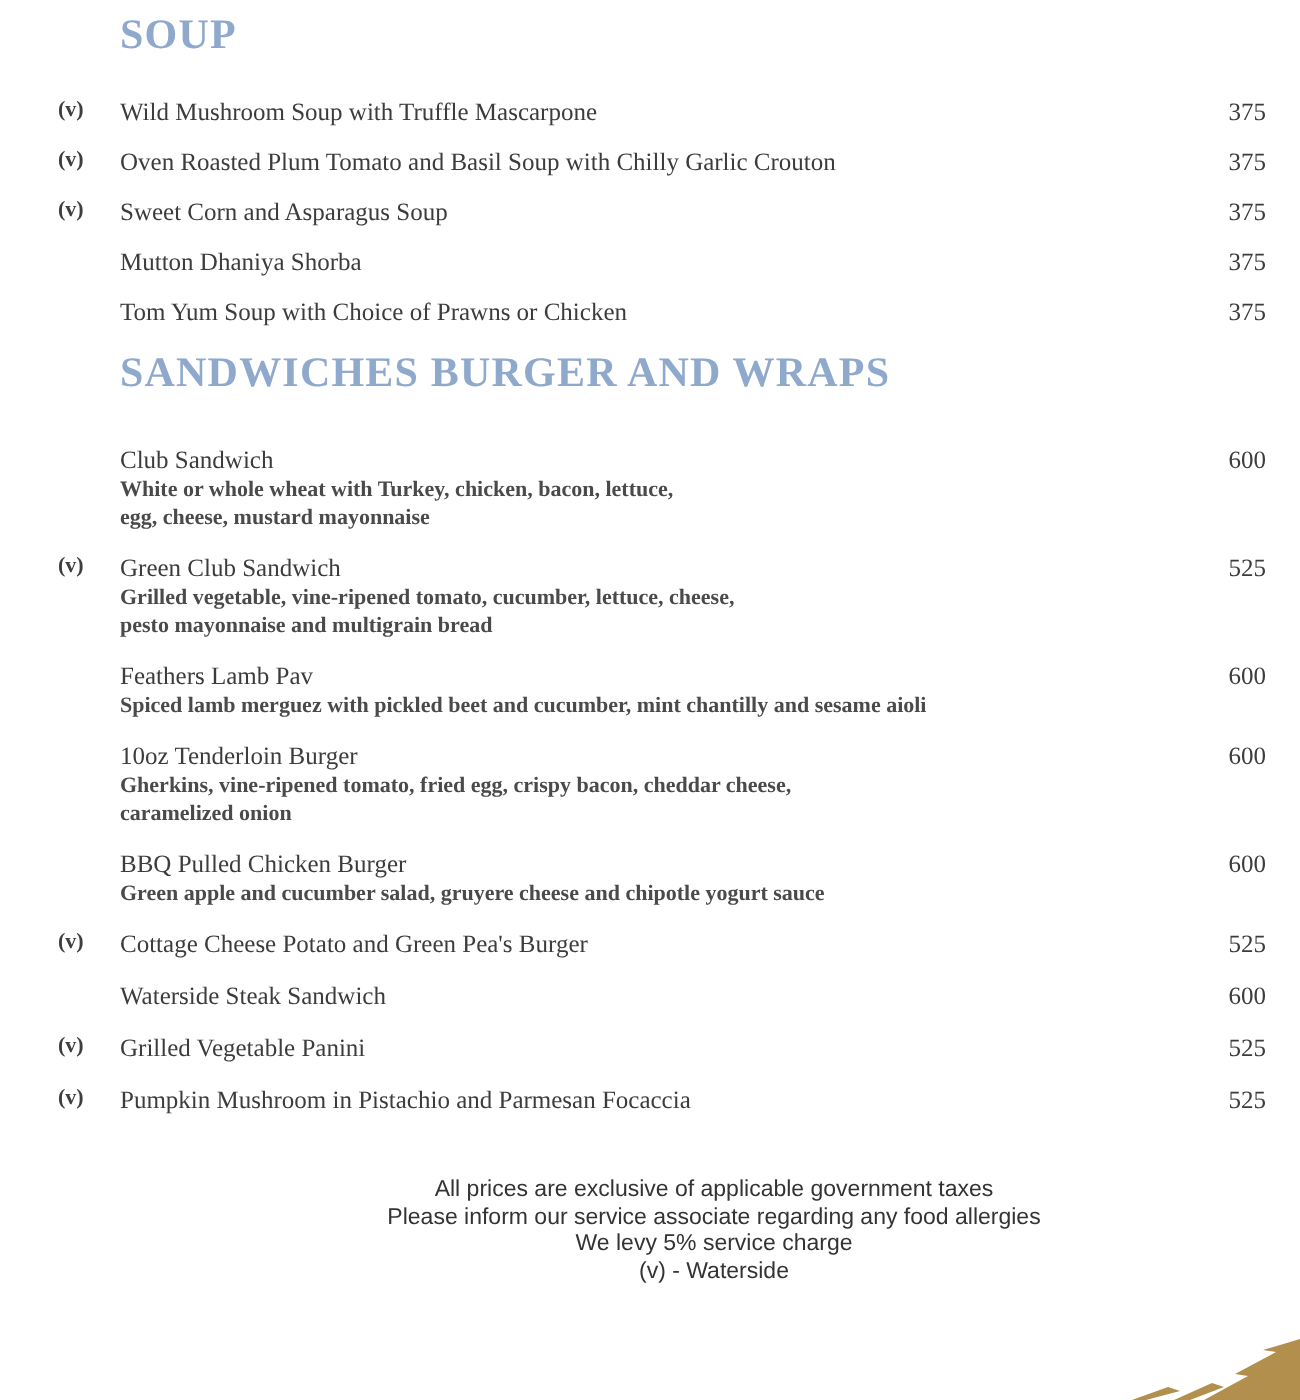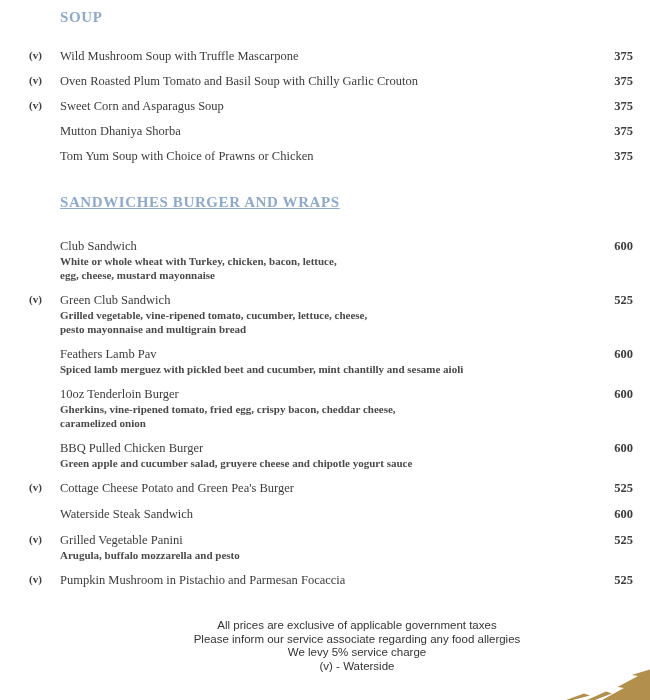"SOUP" .section-title { font-size: 15px -> 21px }
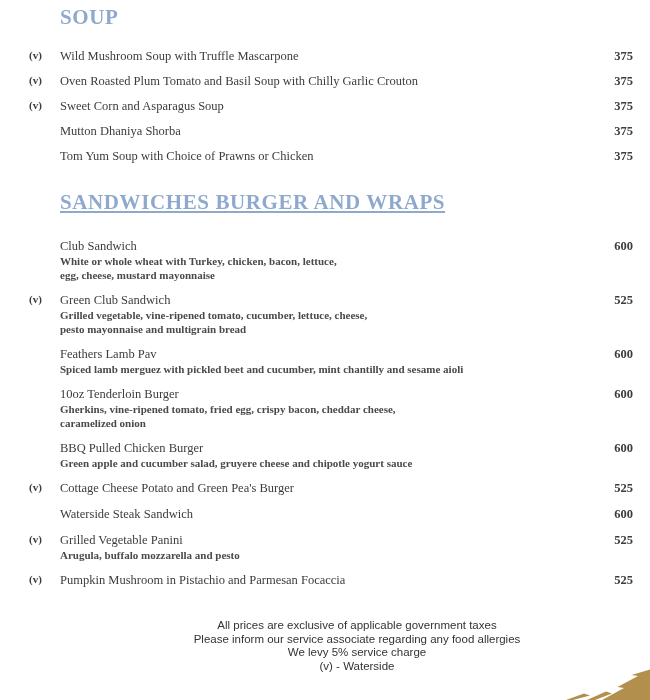"375" .pr { font-weight: bold -> none }
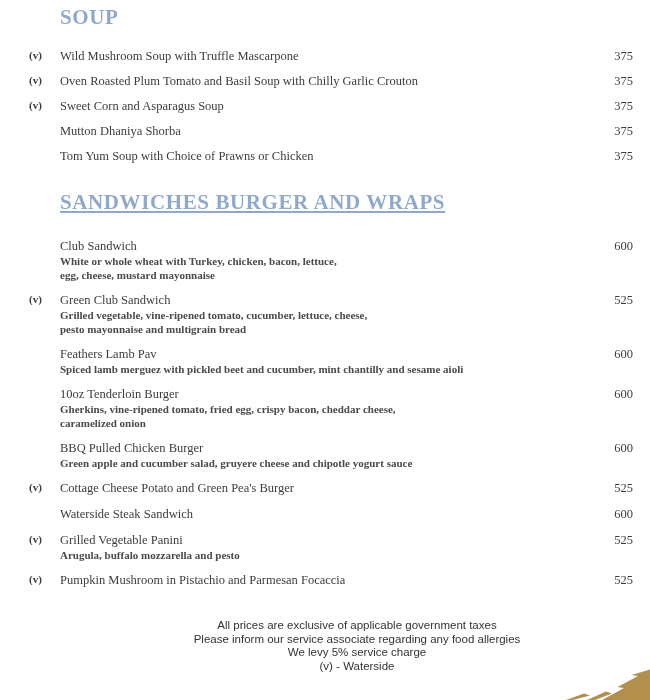"SANDWICHES BURGER AND WRAPS" .sec2 .section-title { margin-top: 28px -> 12px; text-decoration: underline -> none }
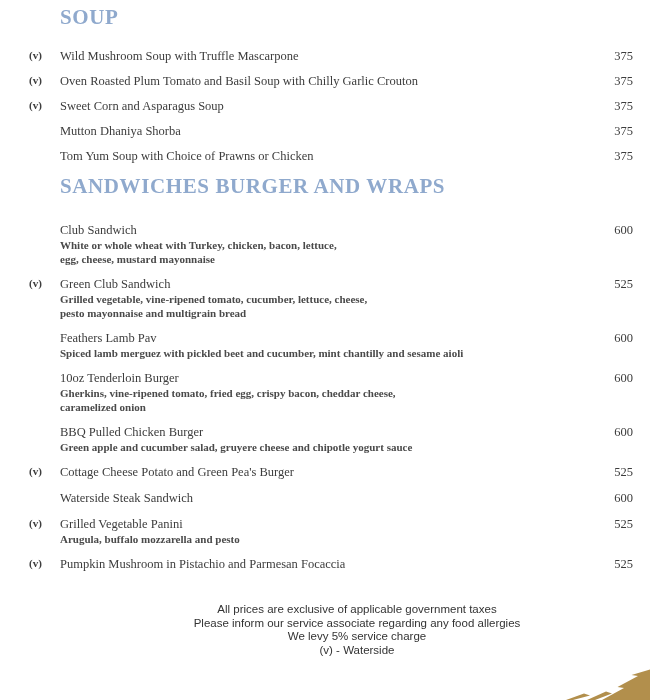"Arugula, buffalo mozzarella and pesto" div.ds { html: <div>Arugula, buffalo mozzarella and pesto</div> -> none }
